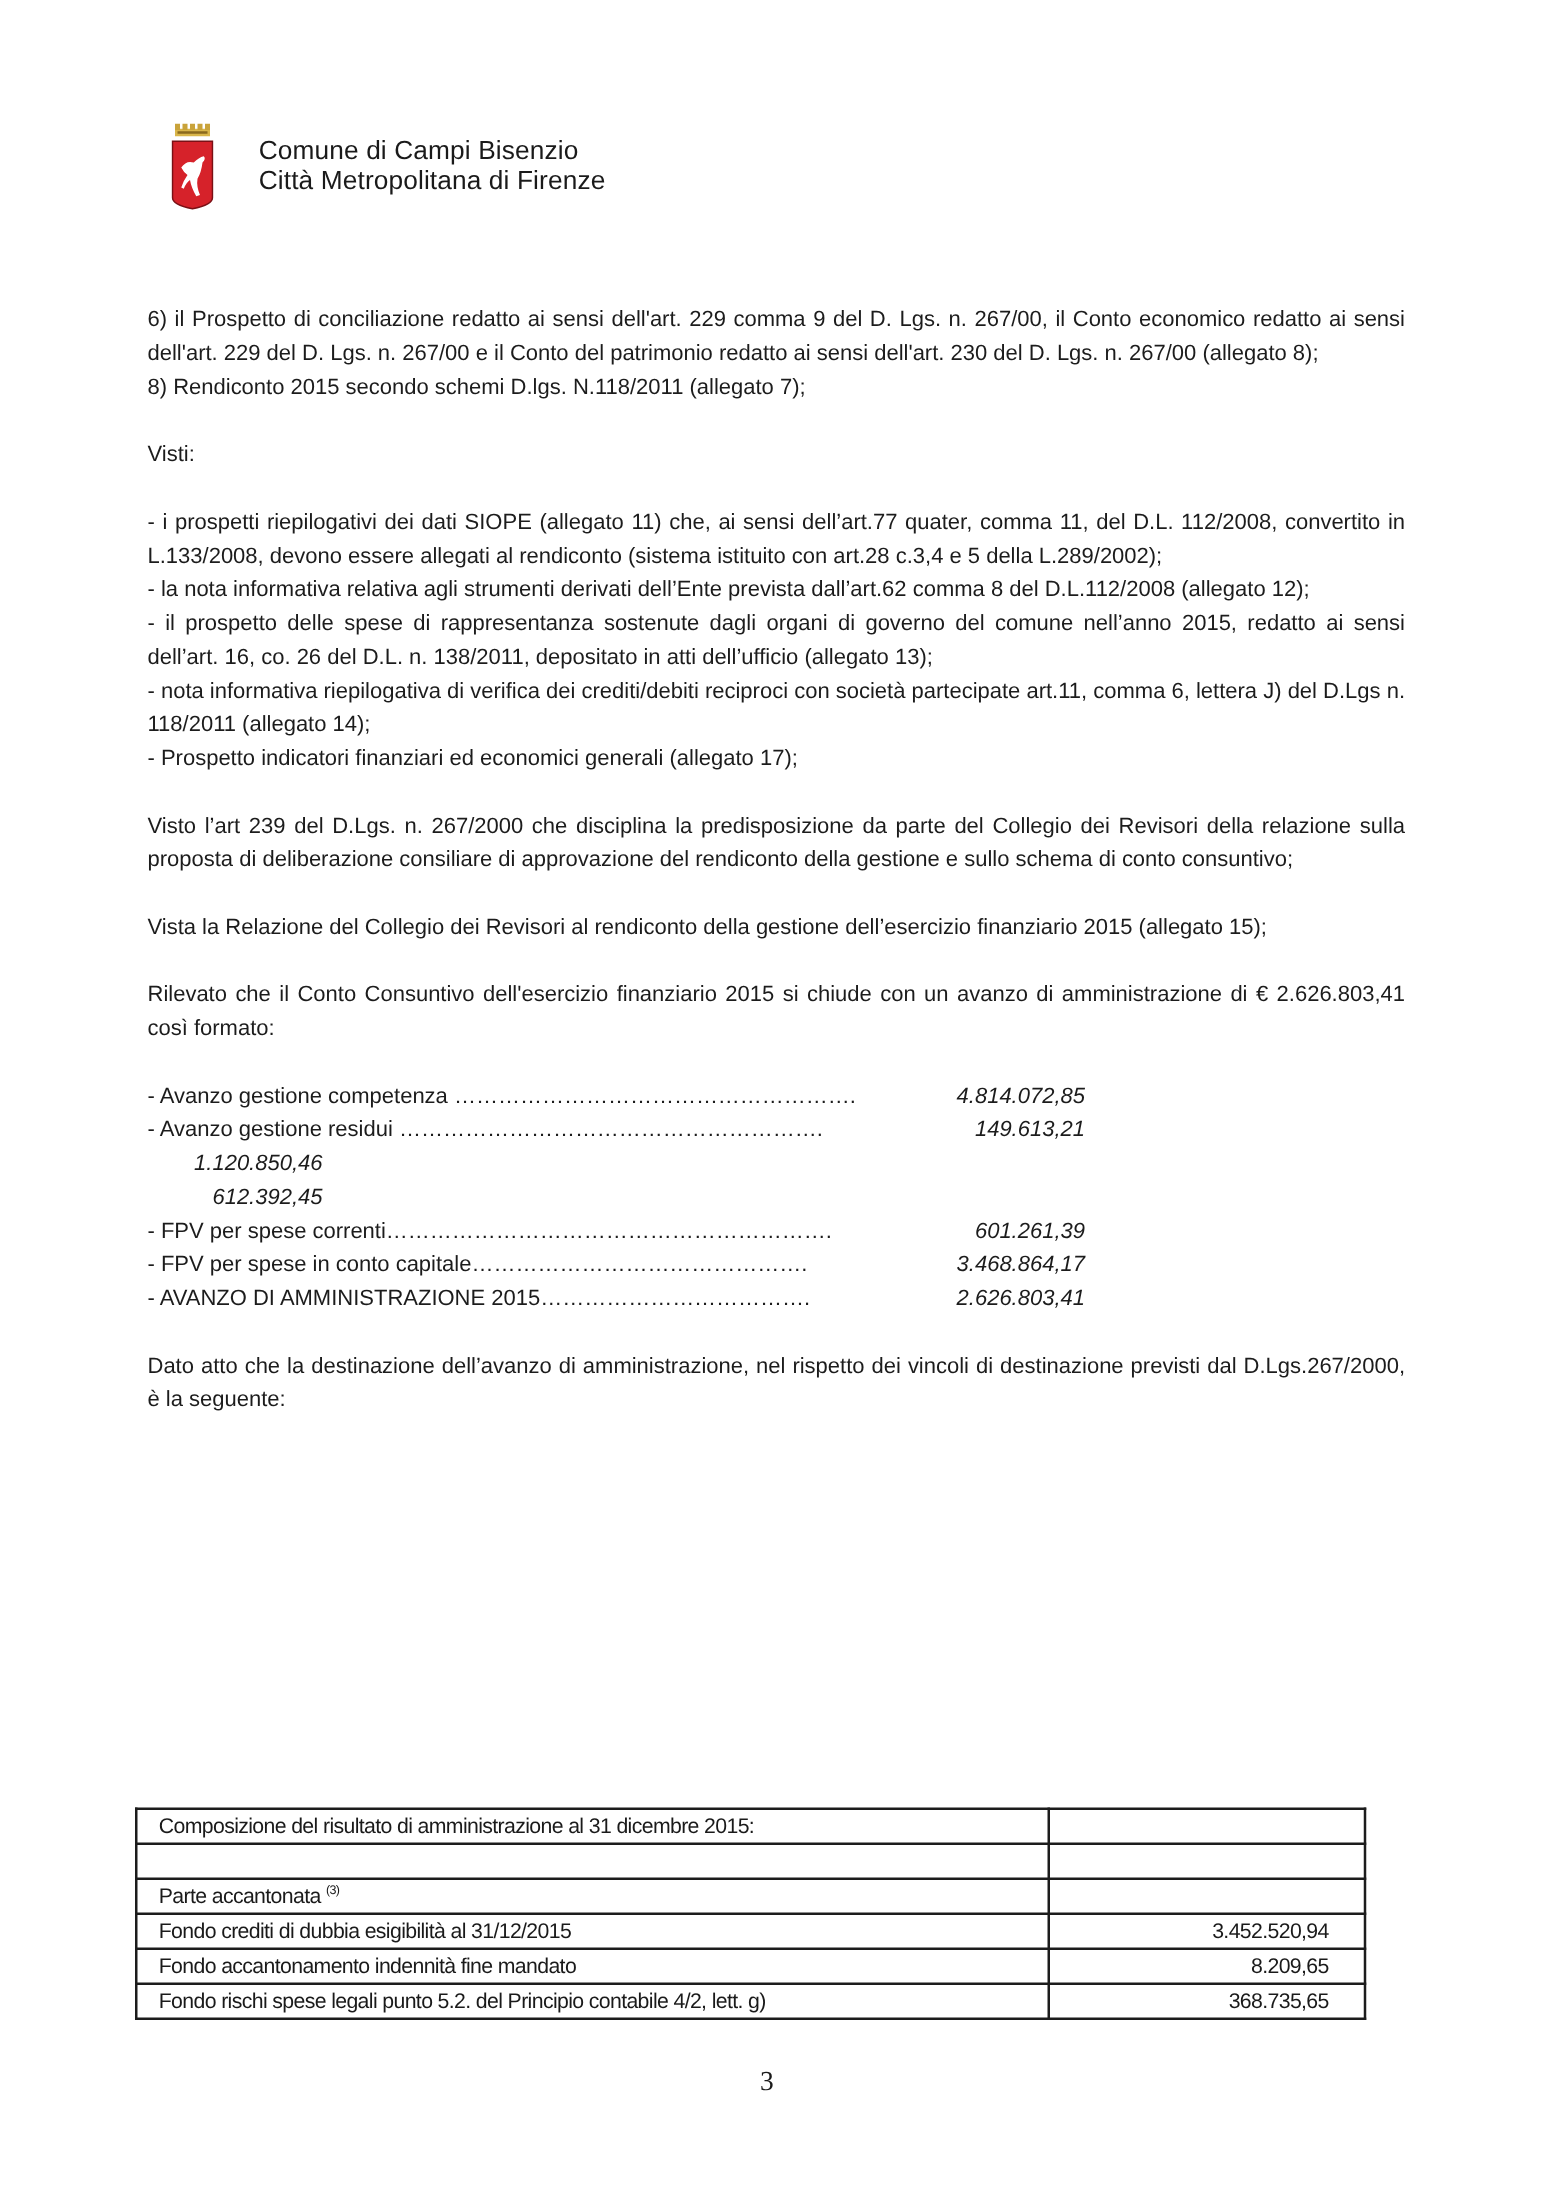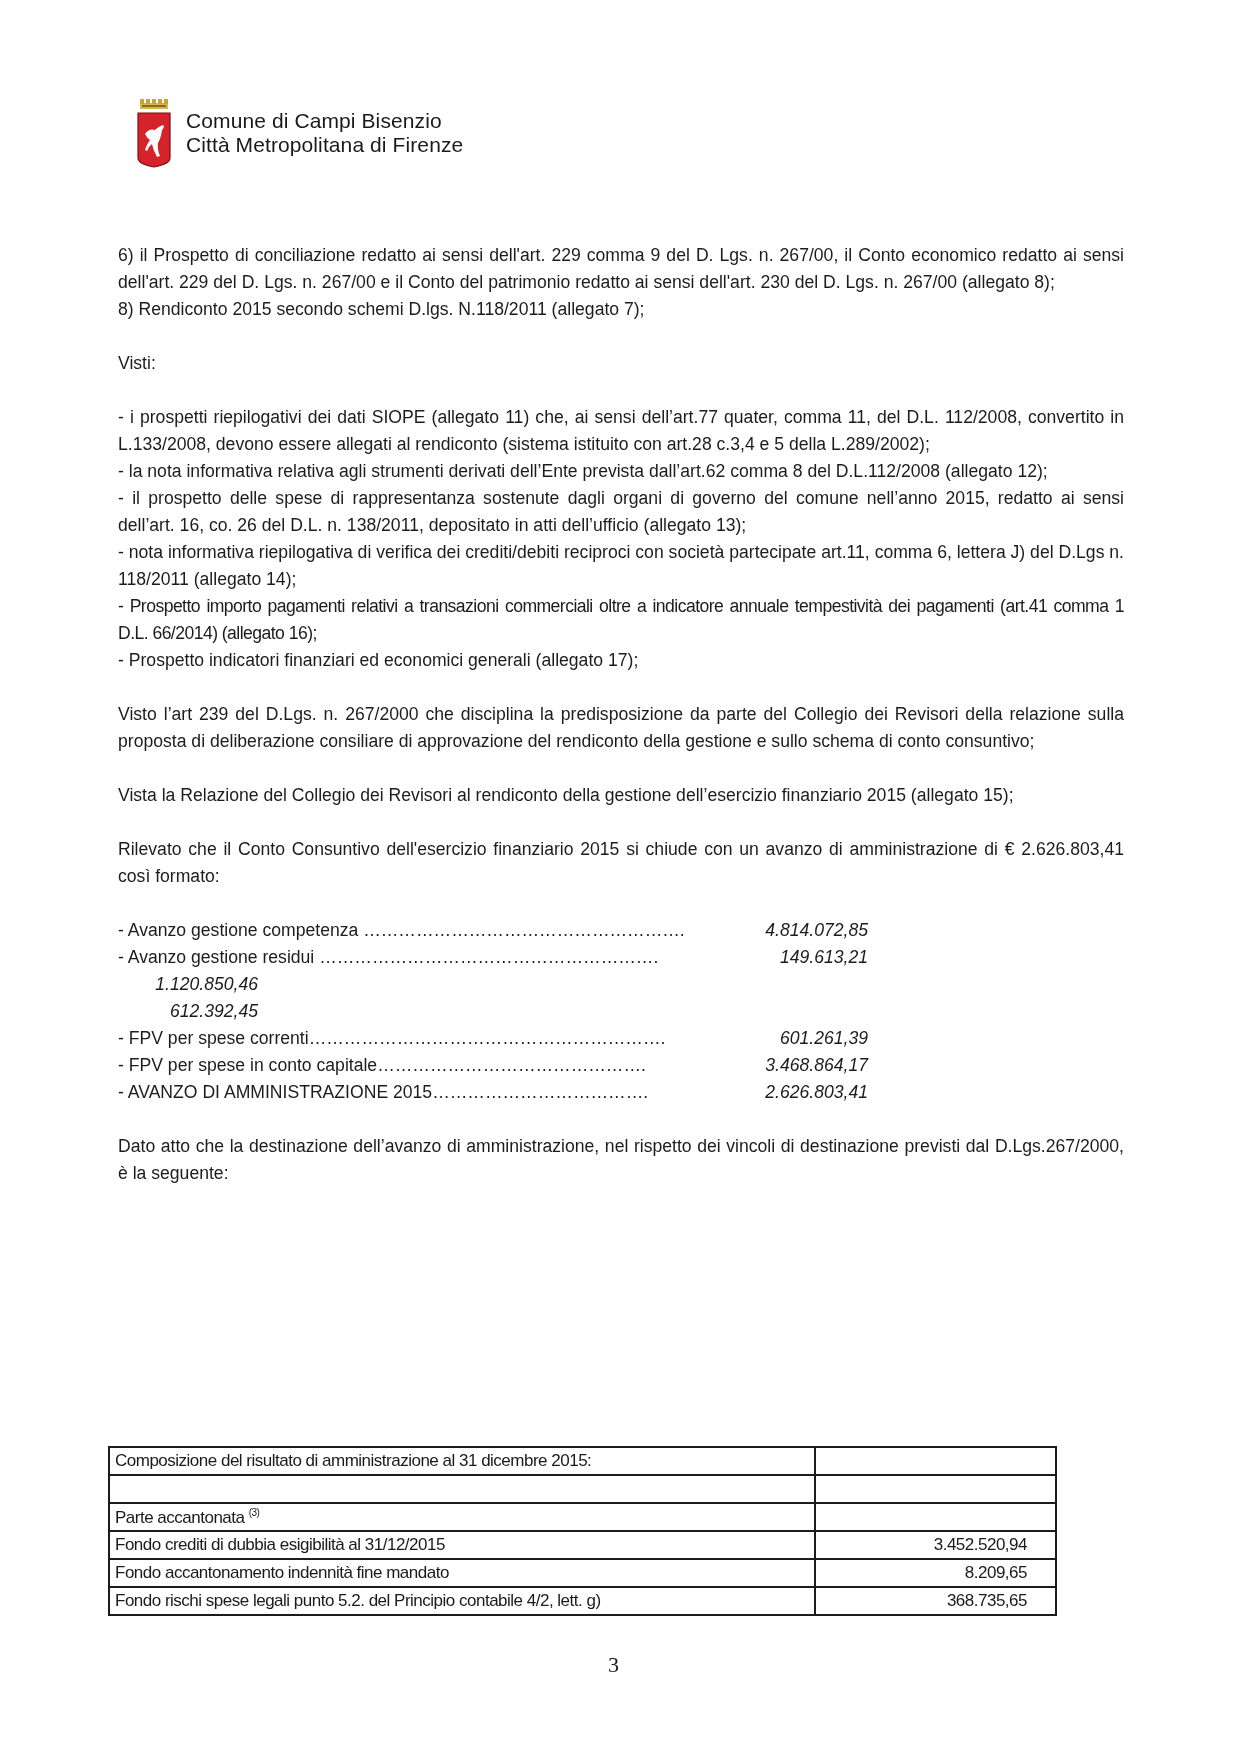"Comune di Campi Bisenzio" .header { gap: none -> 21px }
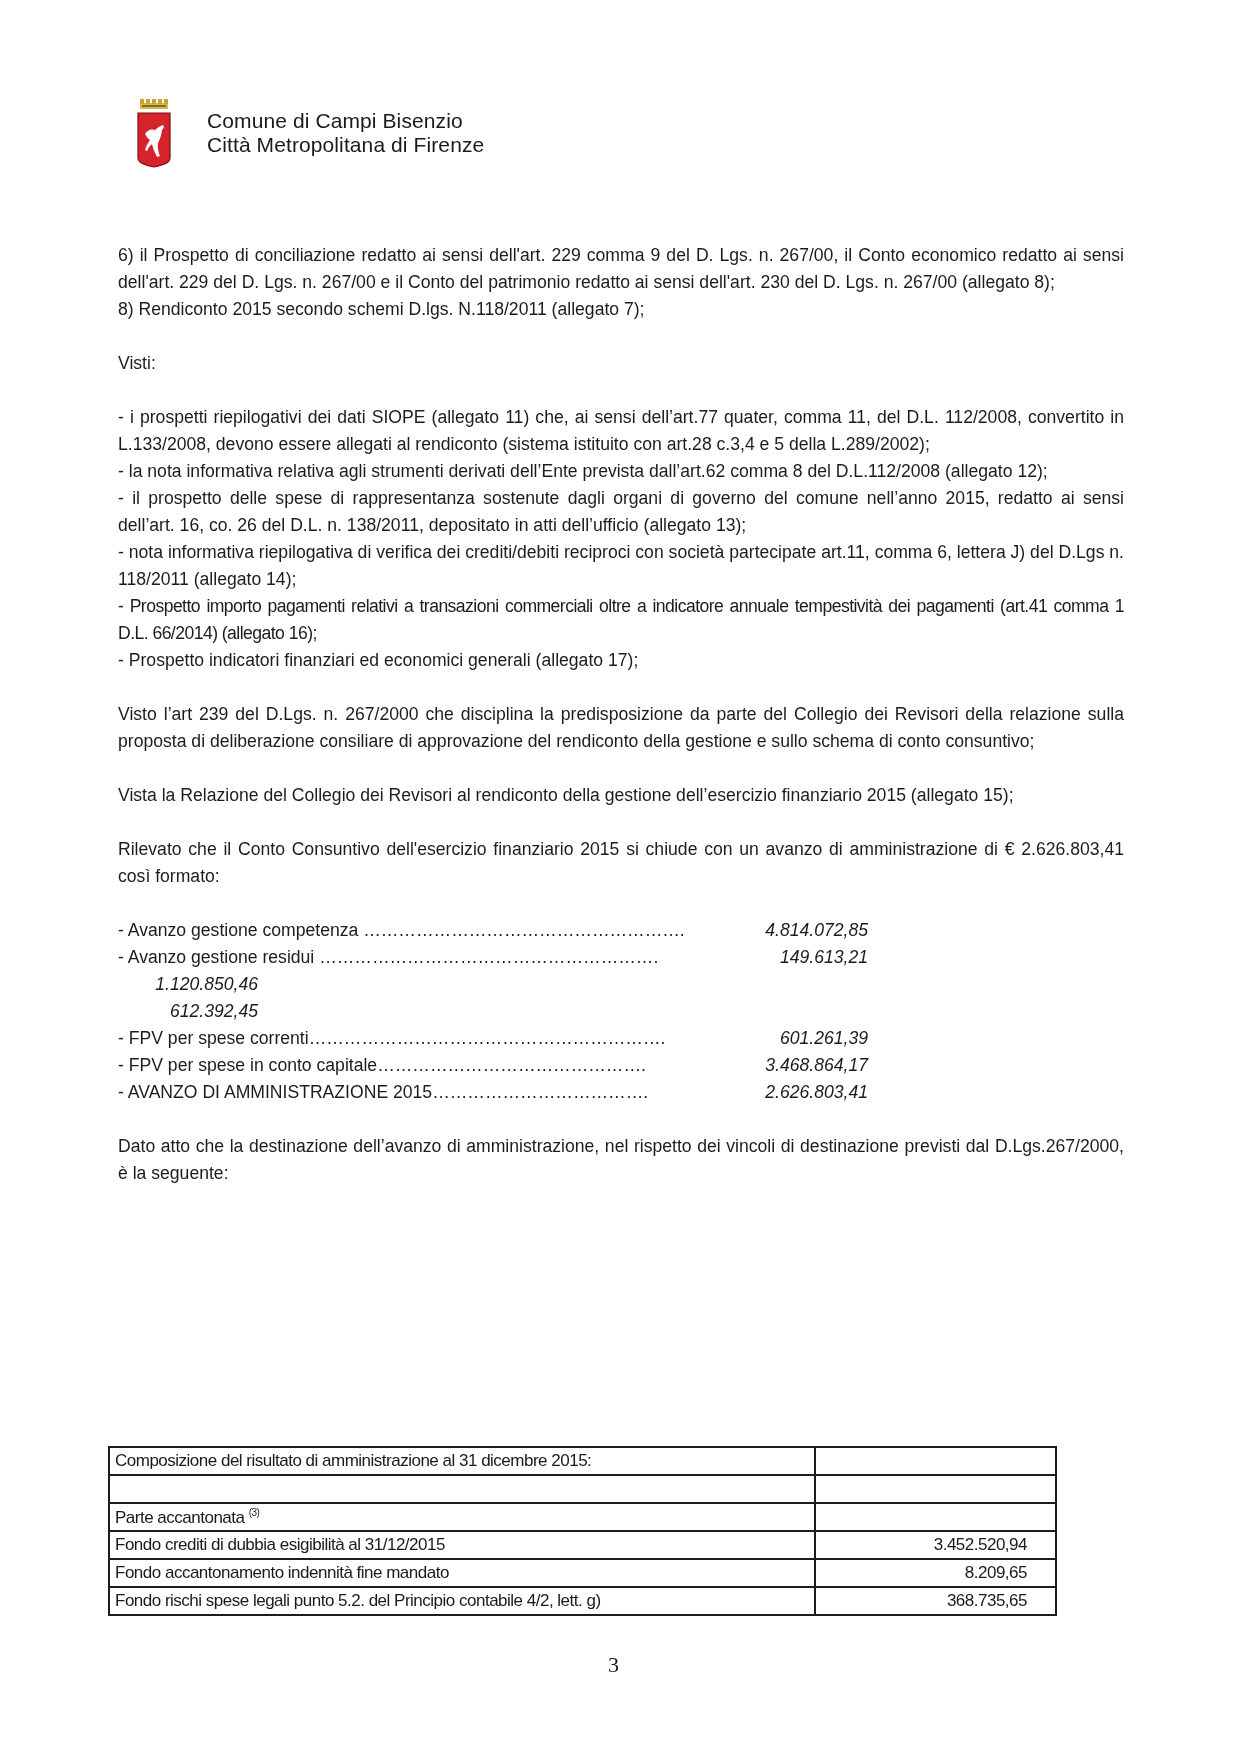"- Prospetto importo pagamenti relativi" p.p { html: <p><span>- Prospetto importo pagamenti relativi a transazioni commerciali oltre a indicatore annuale tempestività dei pagamenti (art.41 comma 1 D.L. 66/2014) (</span><b>allegato 16</b><span>);</span></p> -> none }
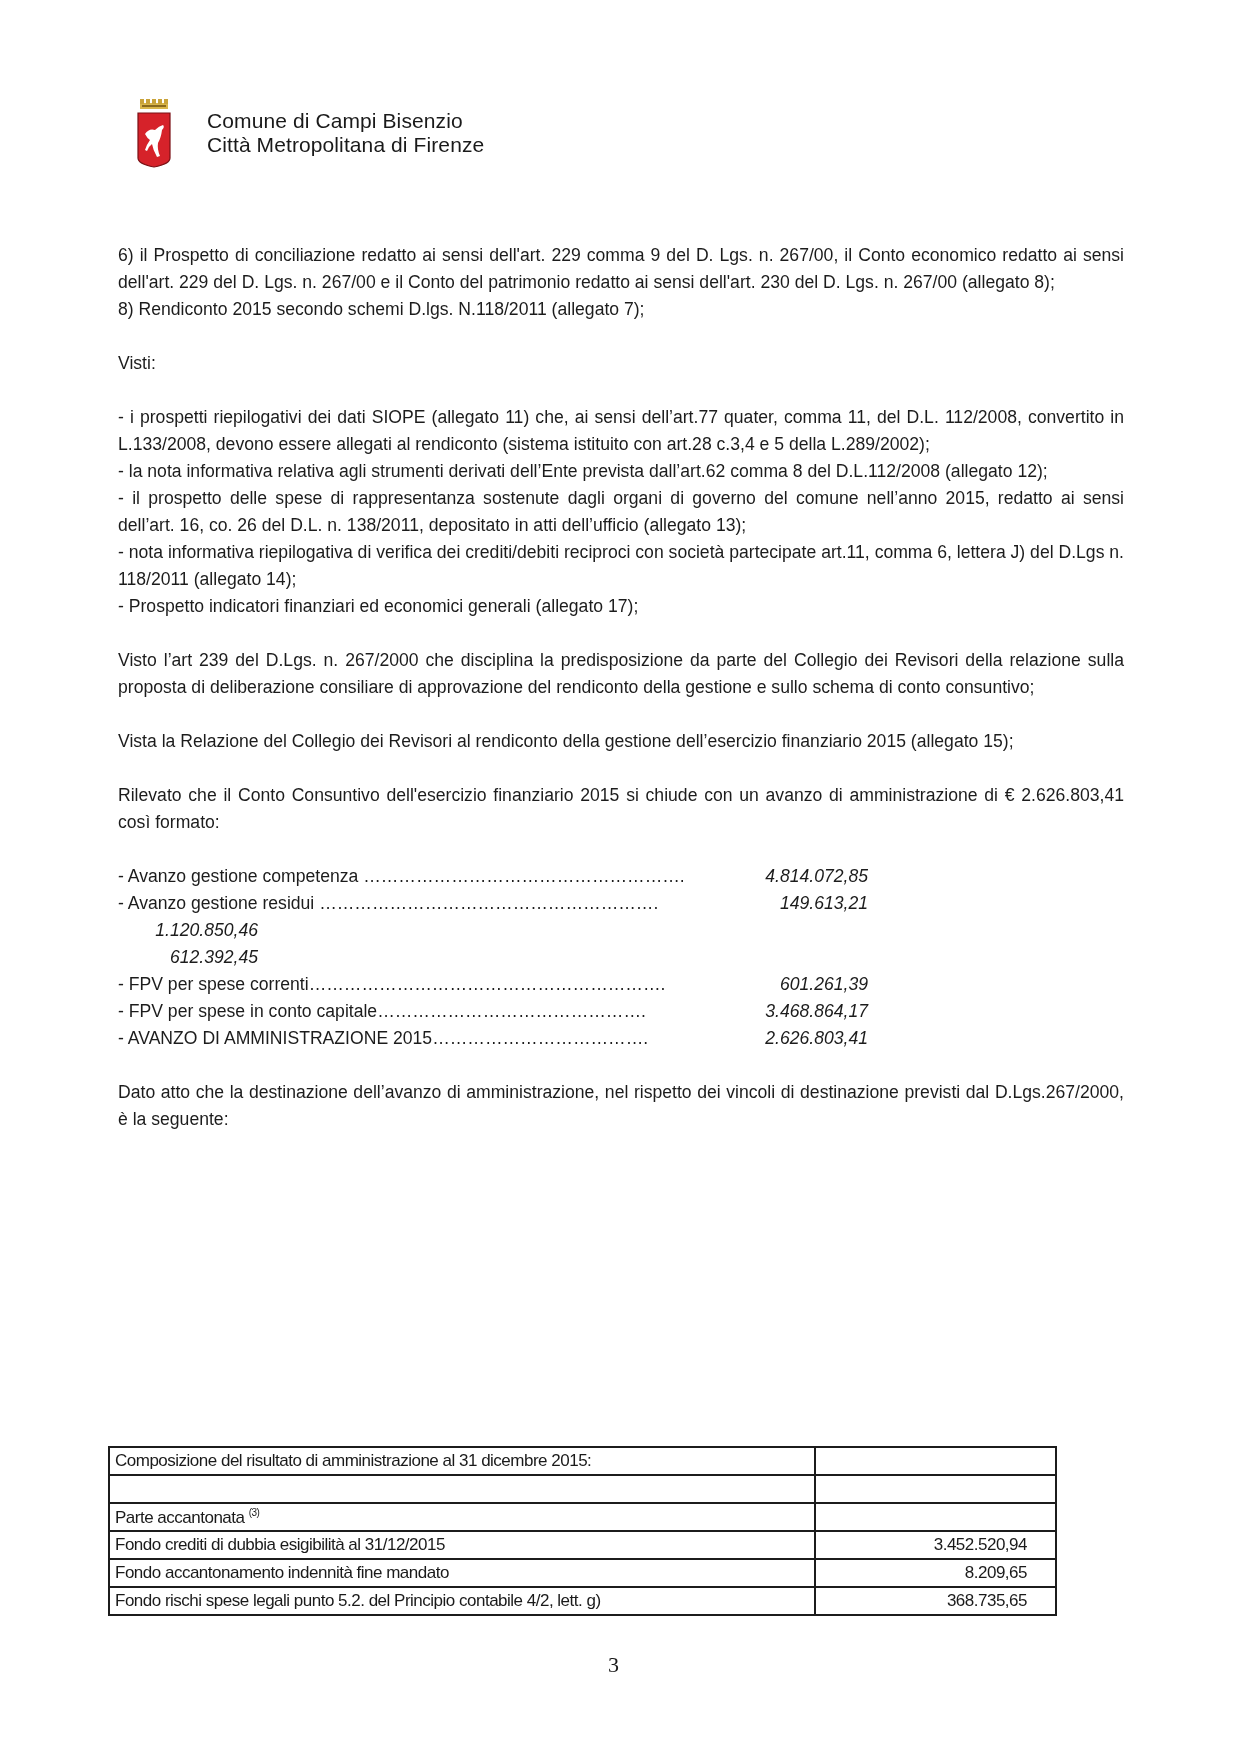"Composizione del risultato di" table.res td { padding: 0 5px -> 0 17px }
